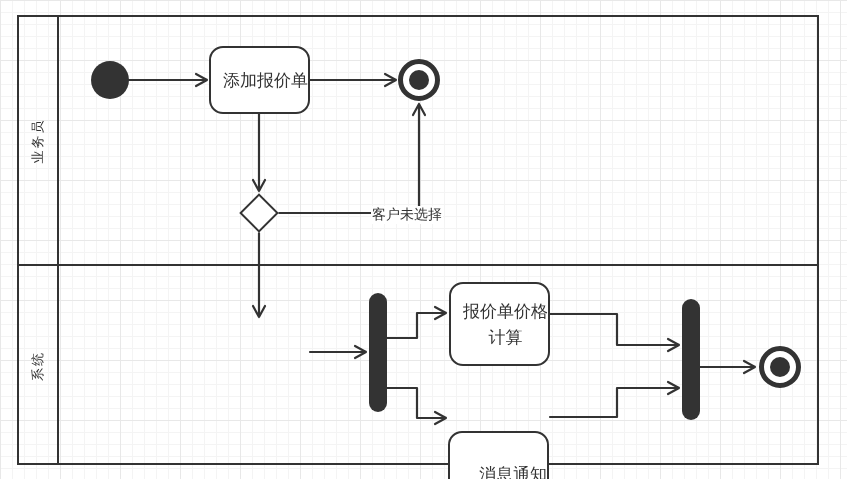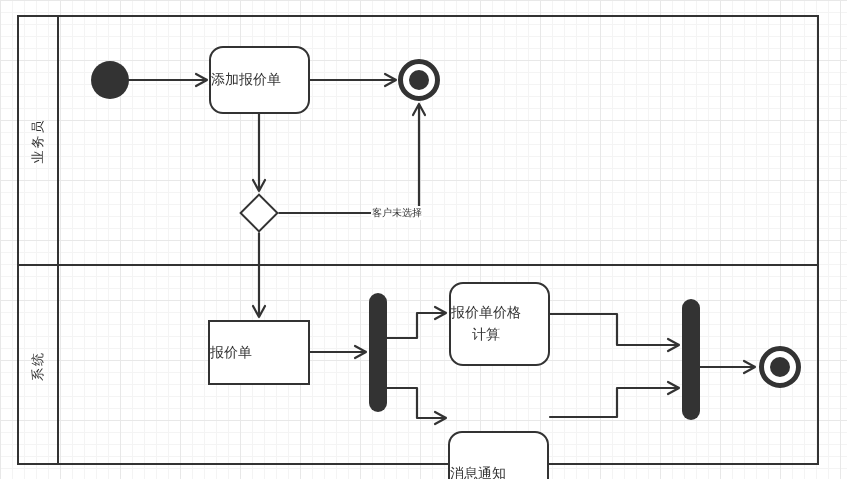"添加报价单" .node { font-size: 14px -> 17px; justify-content: flex-start -> flex-end }
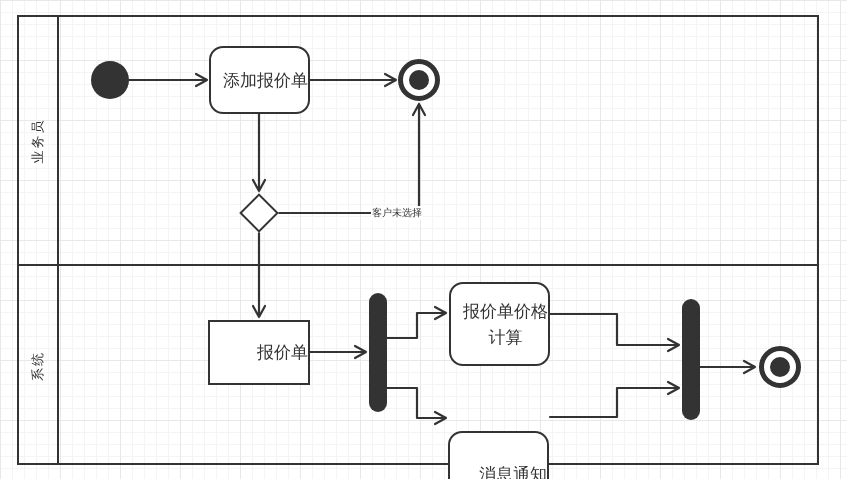"客户未选择" .edge-label { font-size: 10px -> 14px }
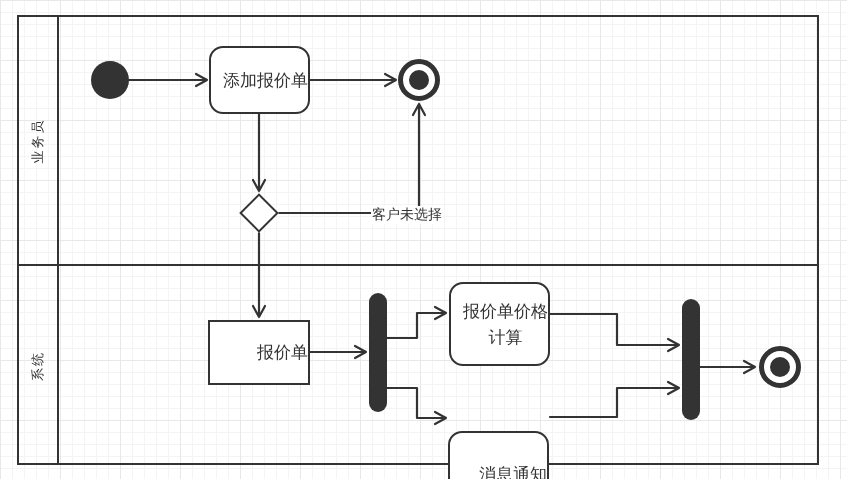"报价单" div.node { html: <div> <span>报价单</span> </div> -> none }
